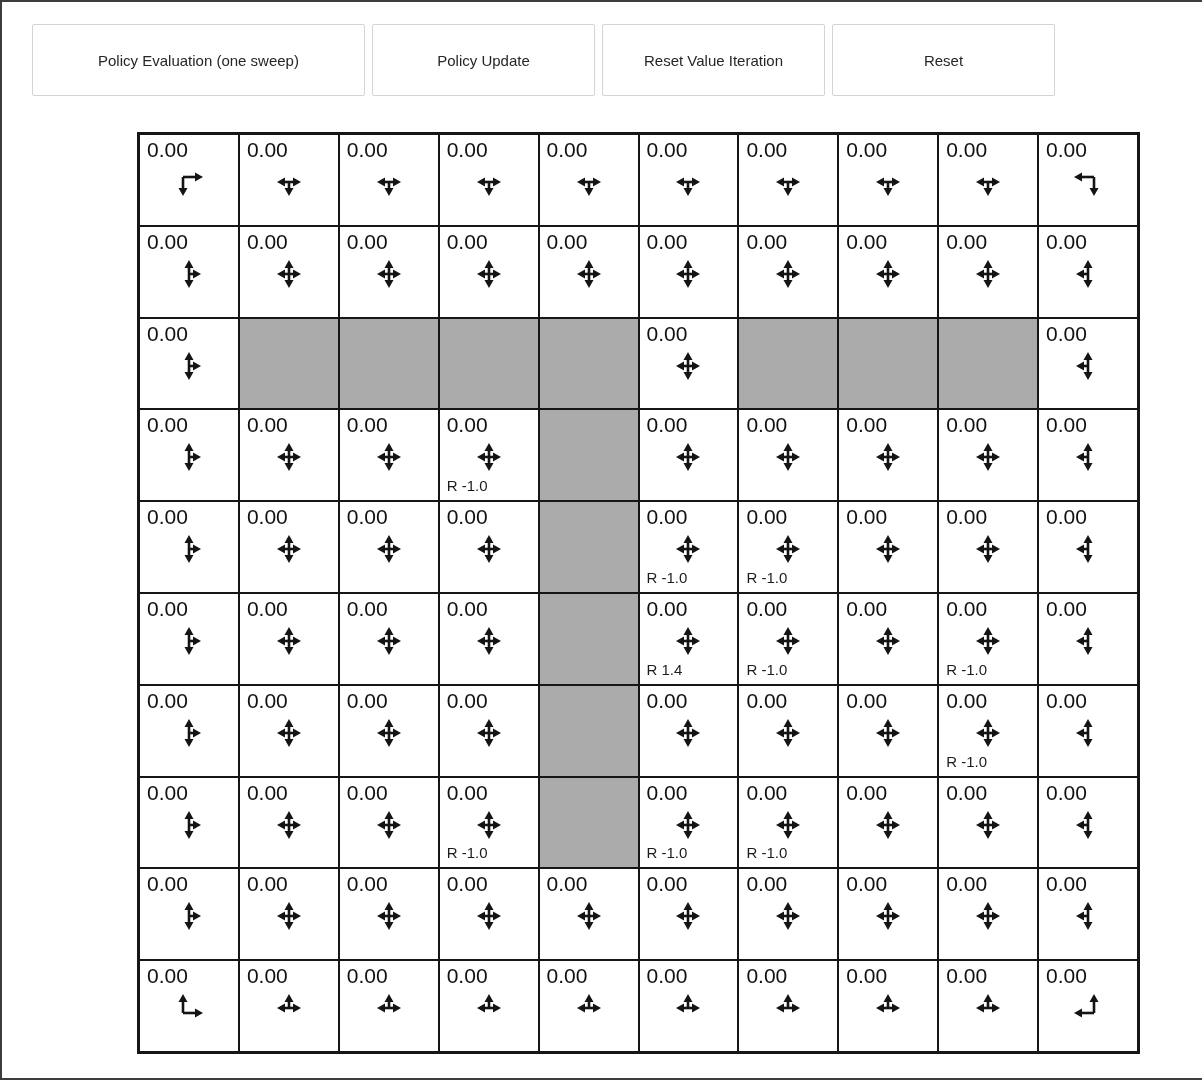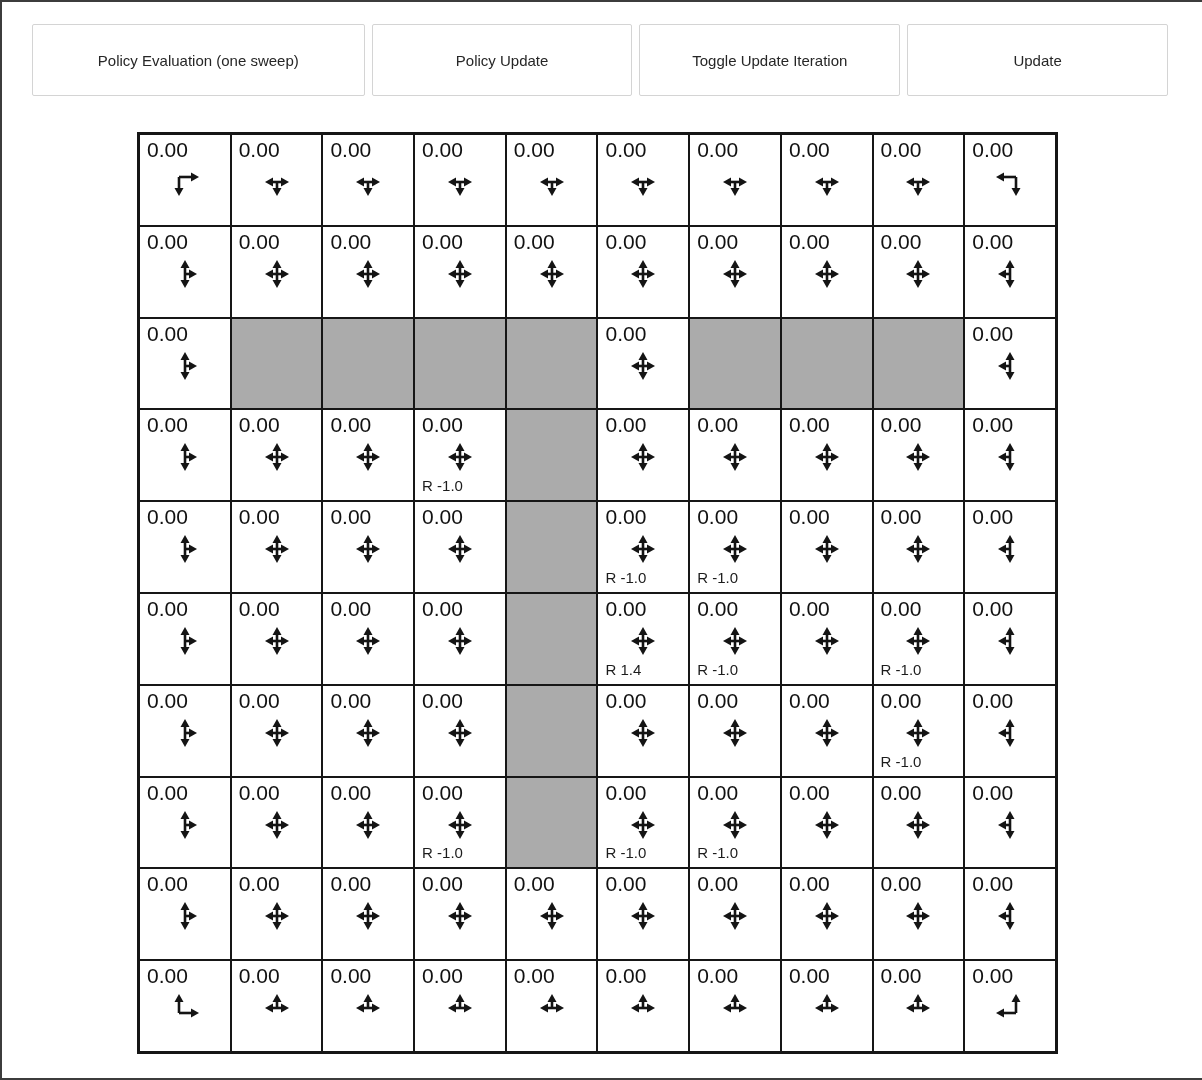"Policy Update" .btn-std { width: 261px -> 223px }
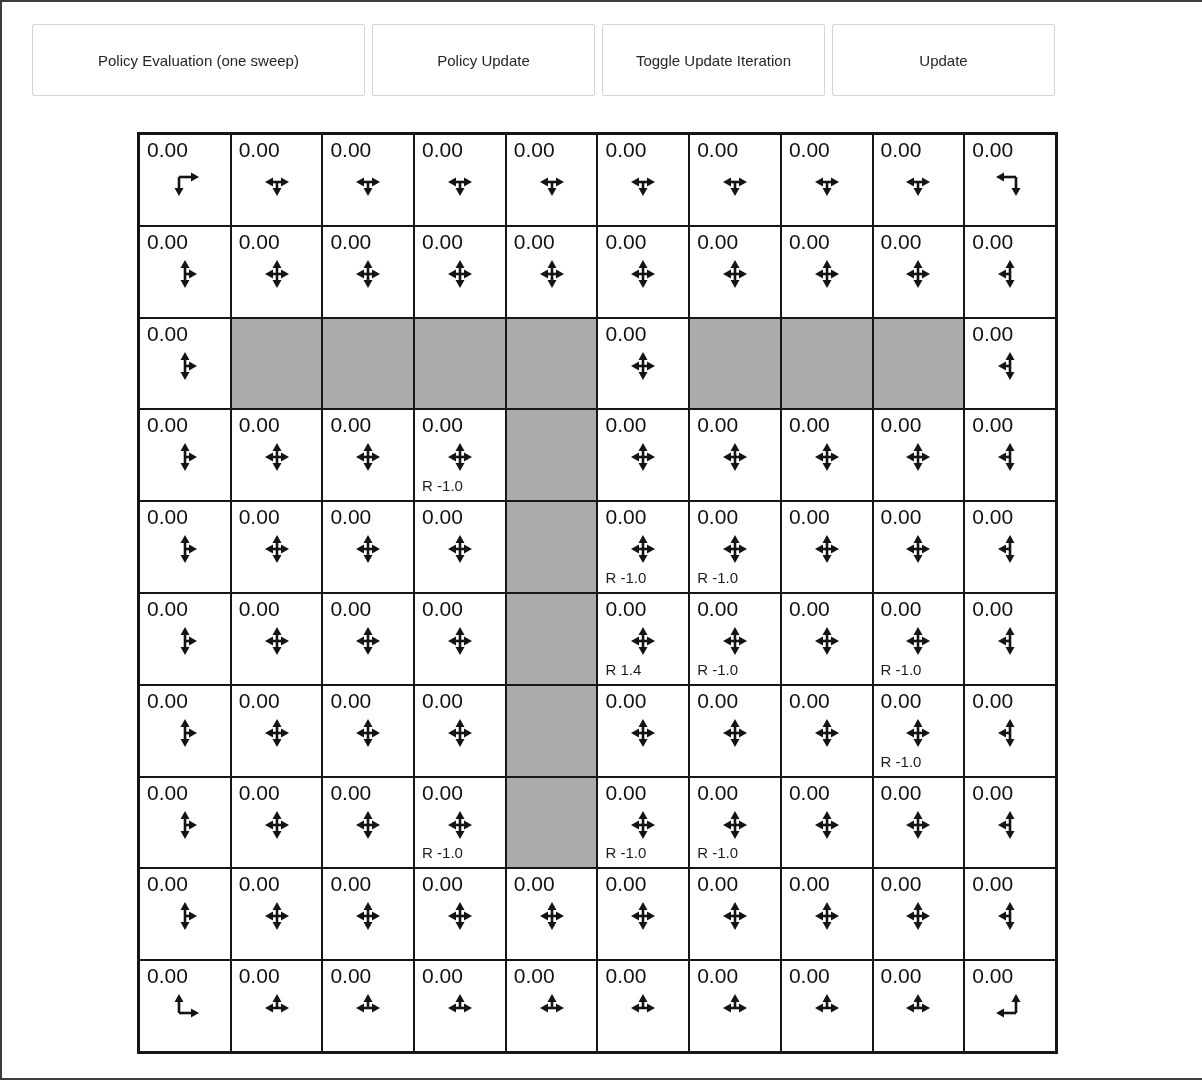"Toggle Update Iteration" button.btn-std { text: Toggle Update -> Reset Value }
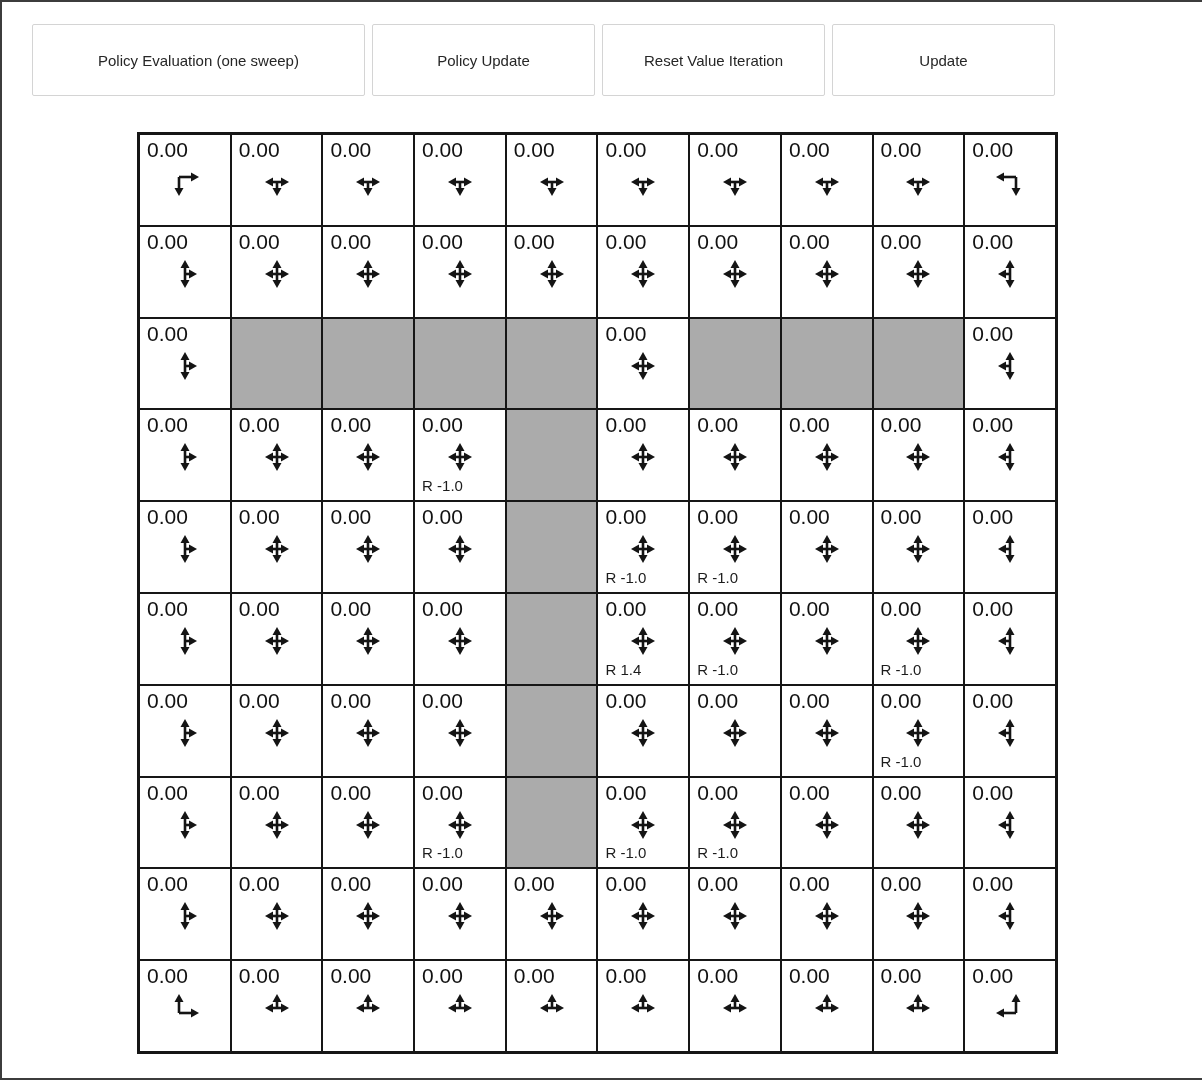"Update" button.btn-std { text: Update -> Reset }
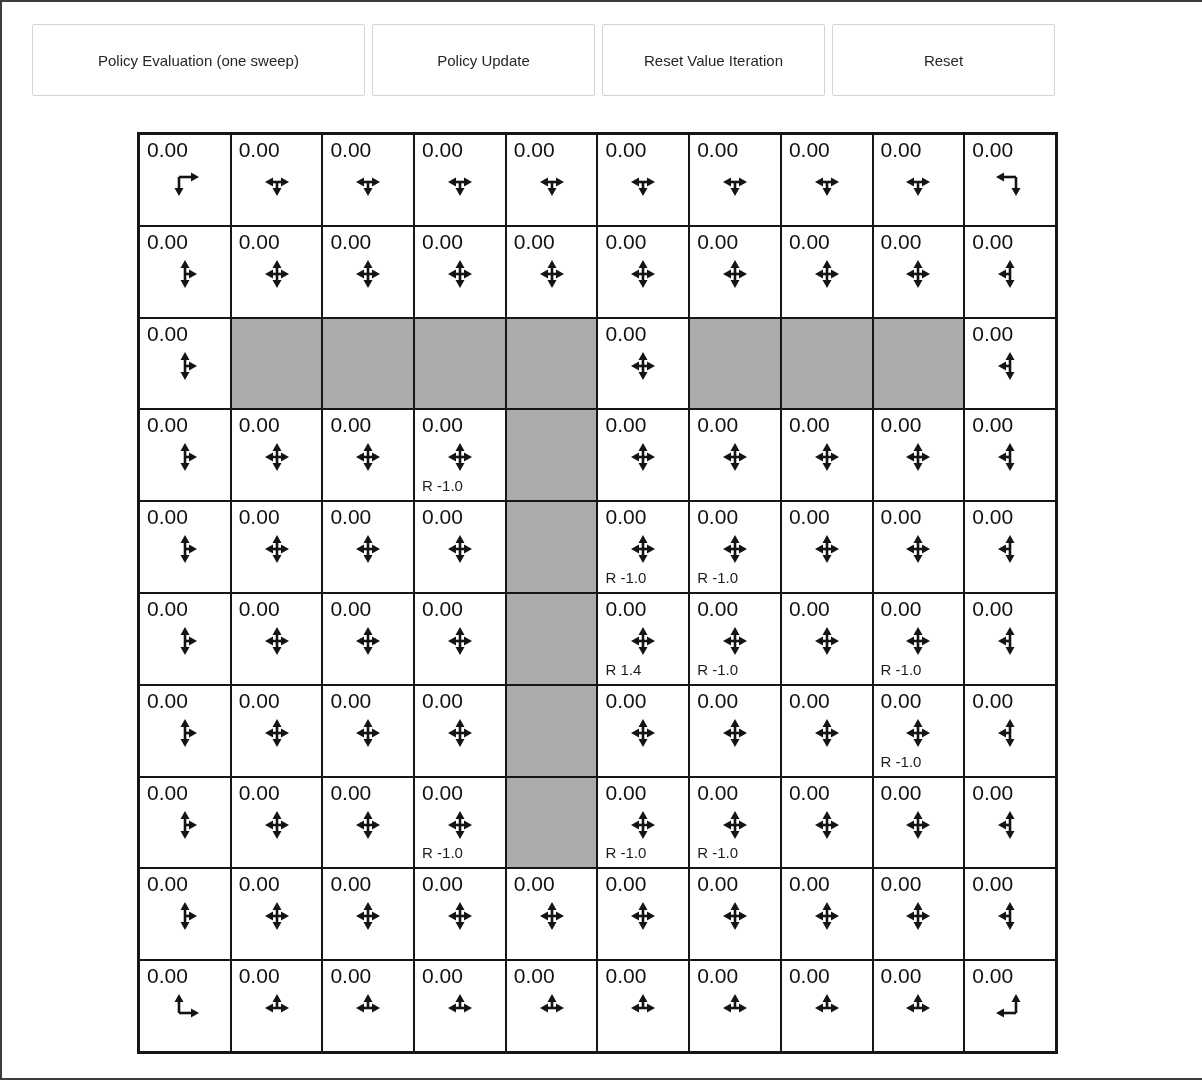"0.00" .grid { width: 921px -> 1003px }
